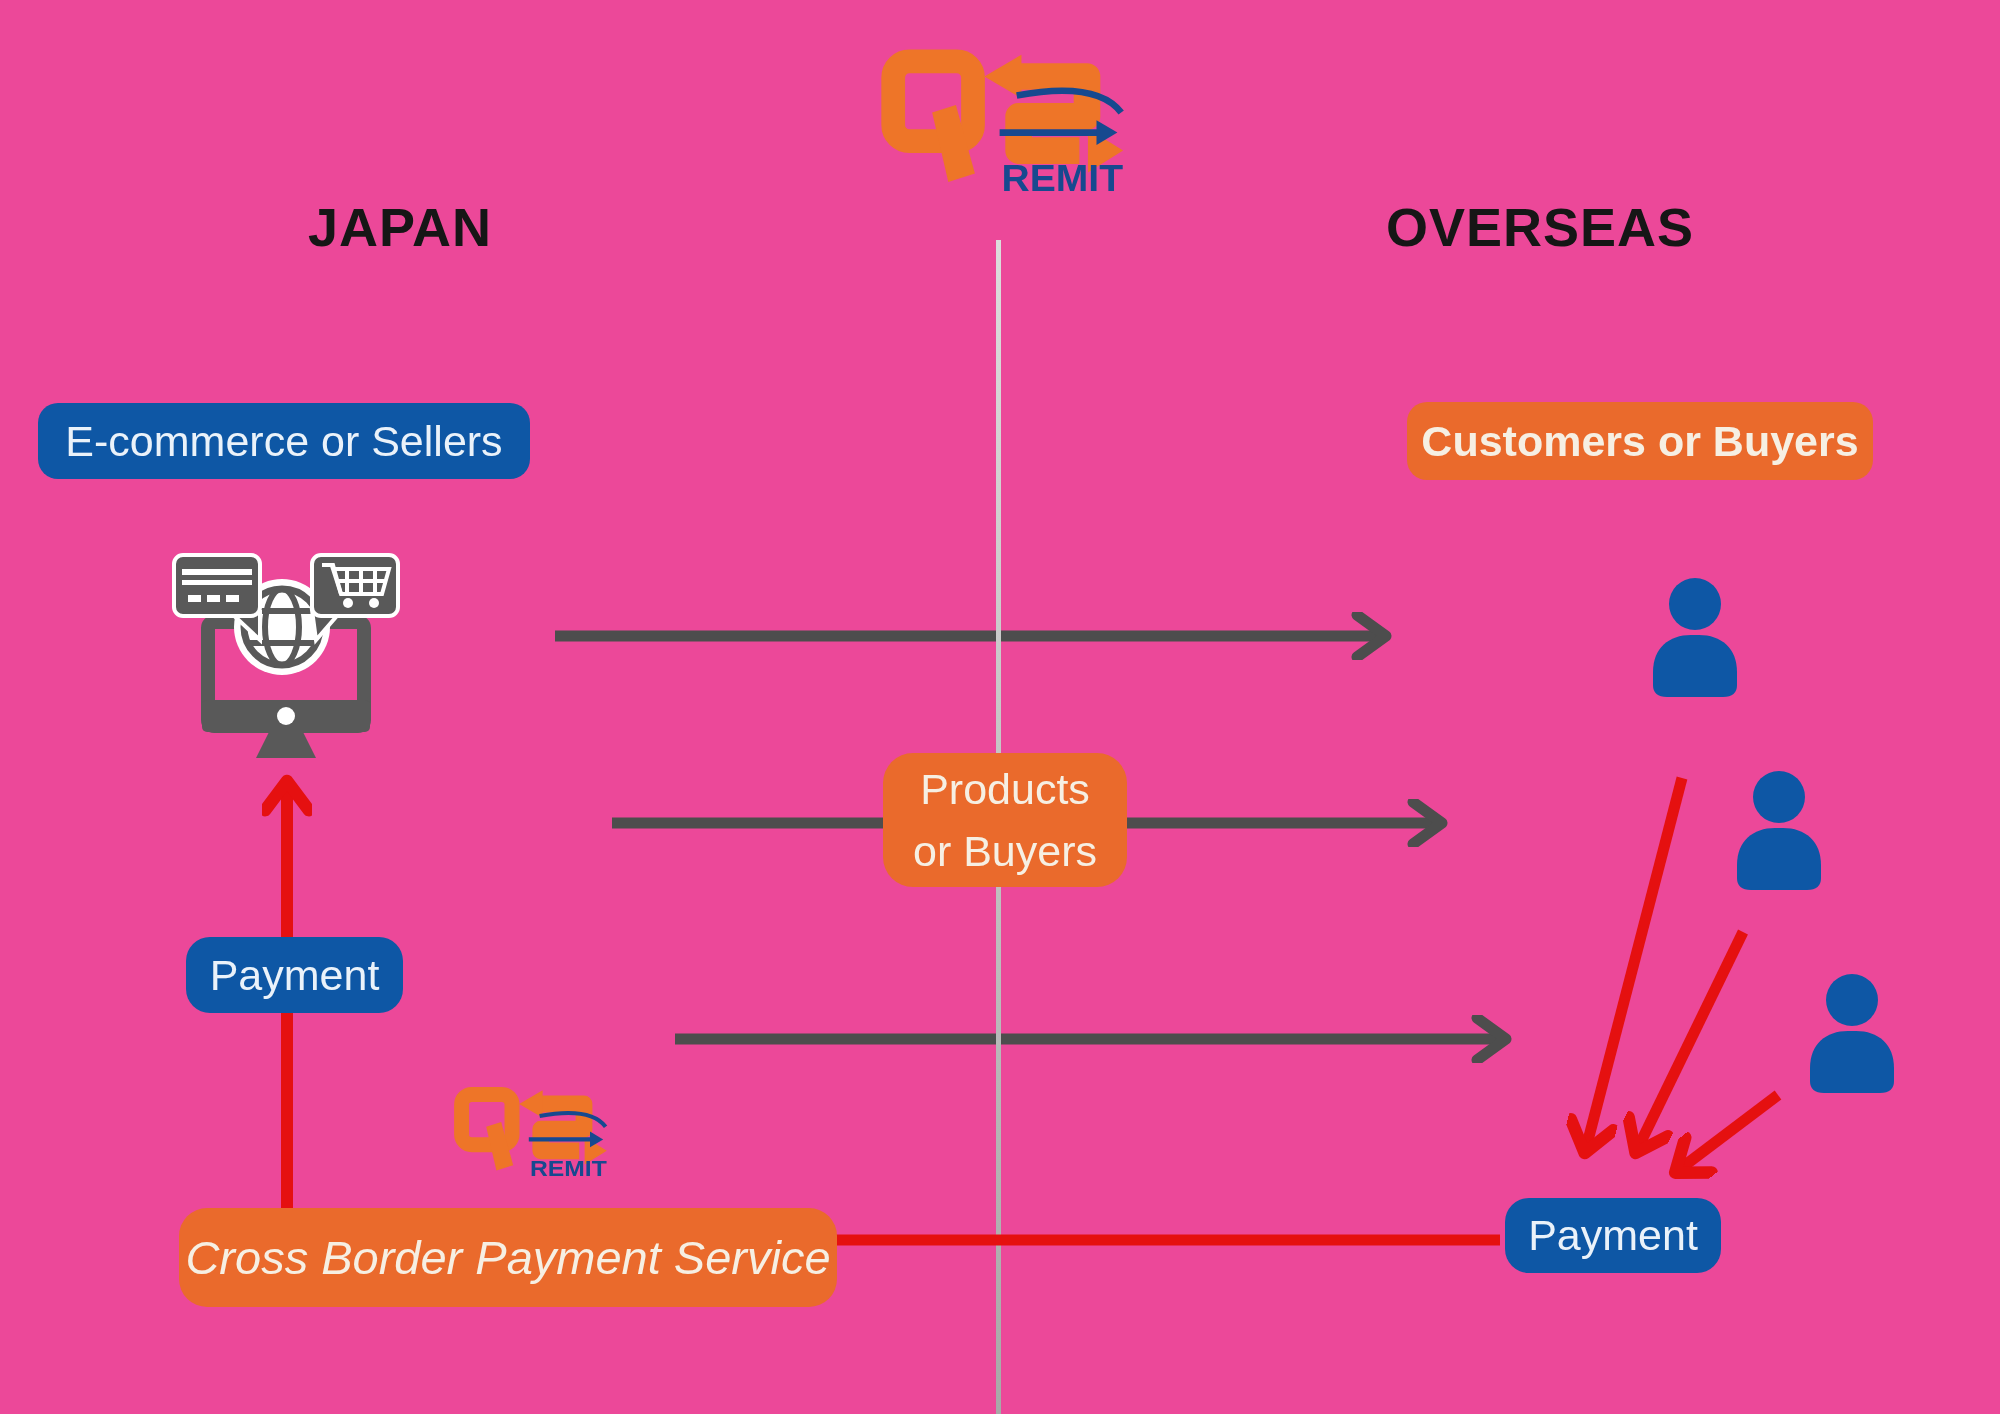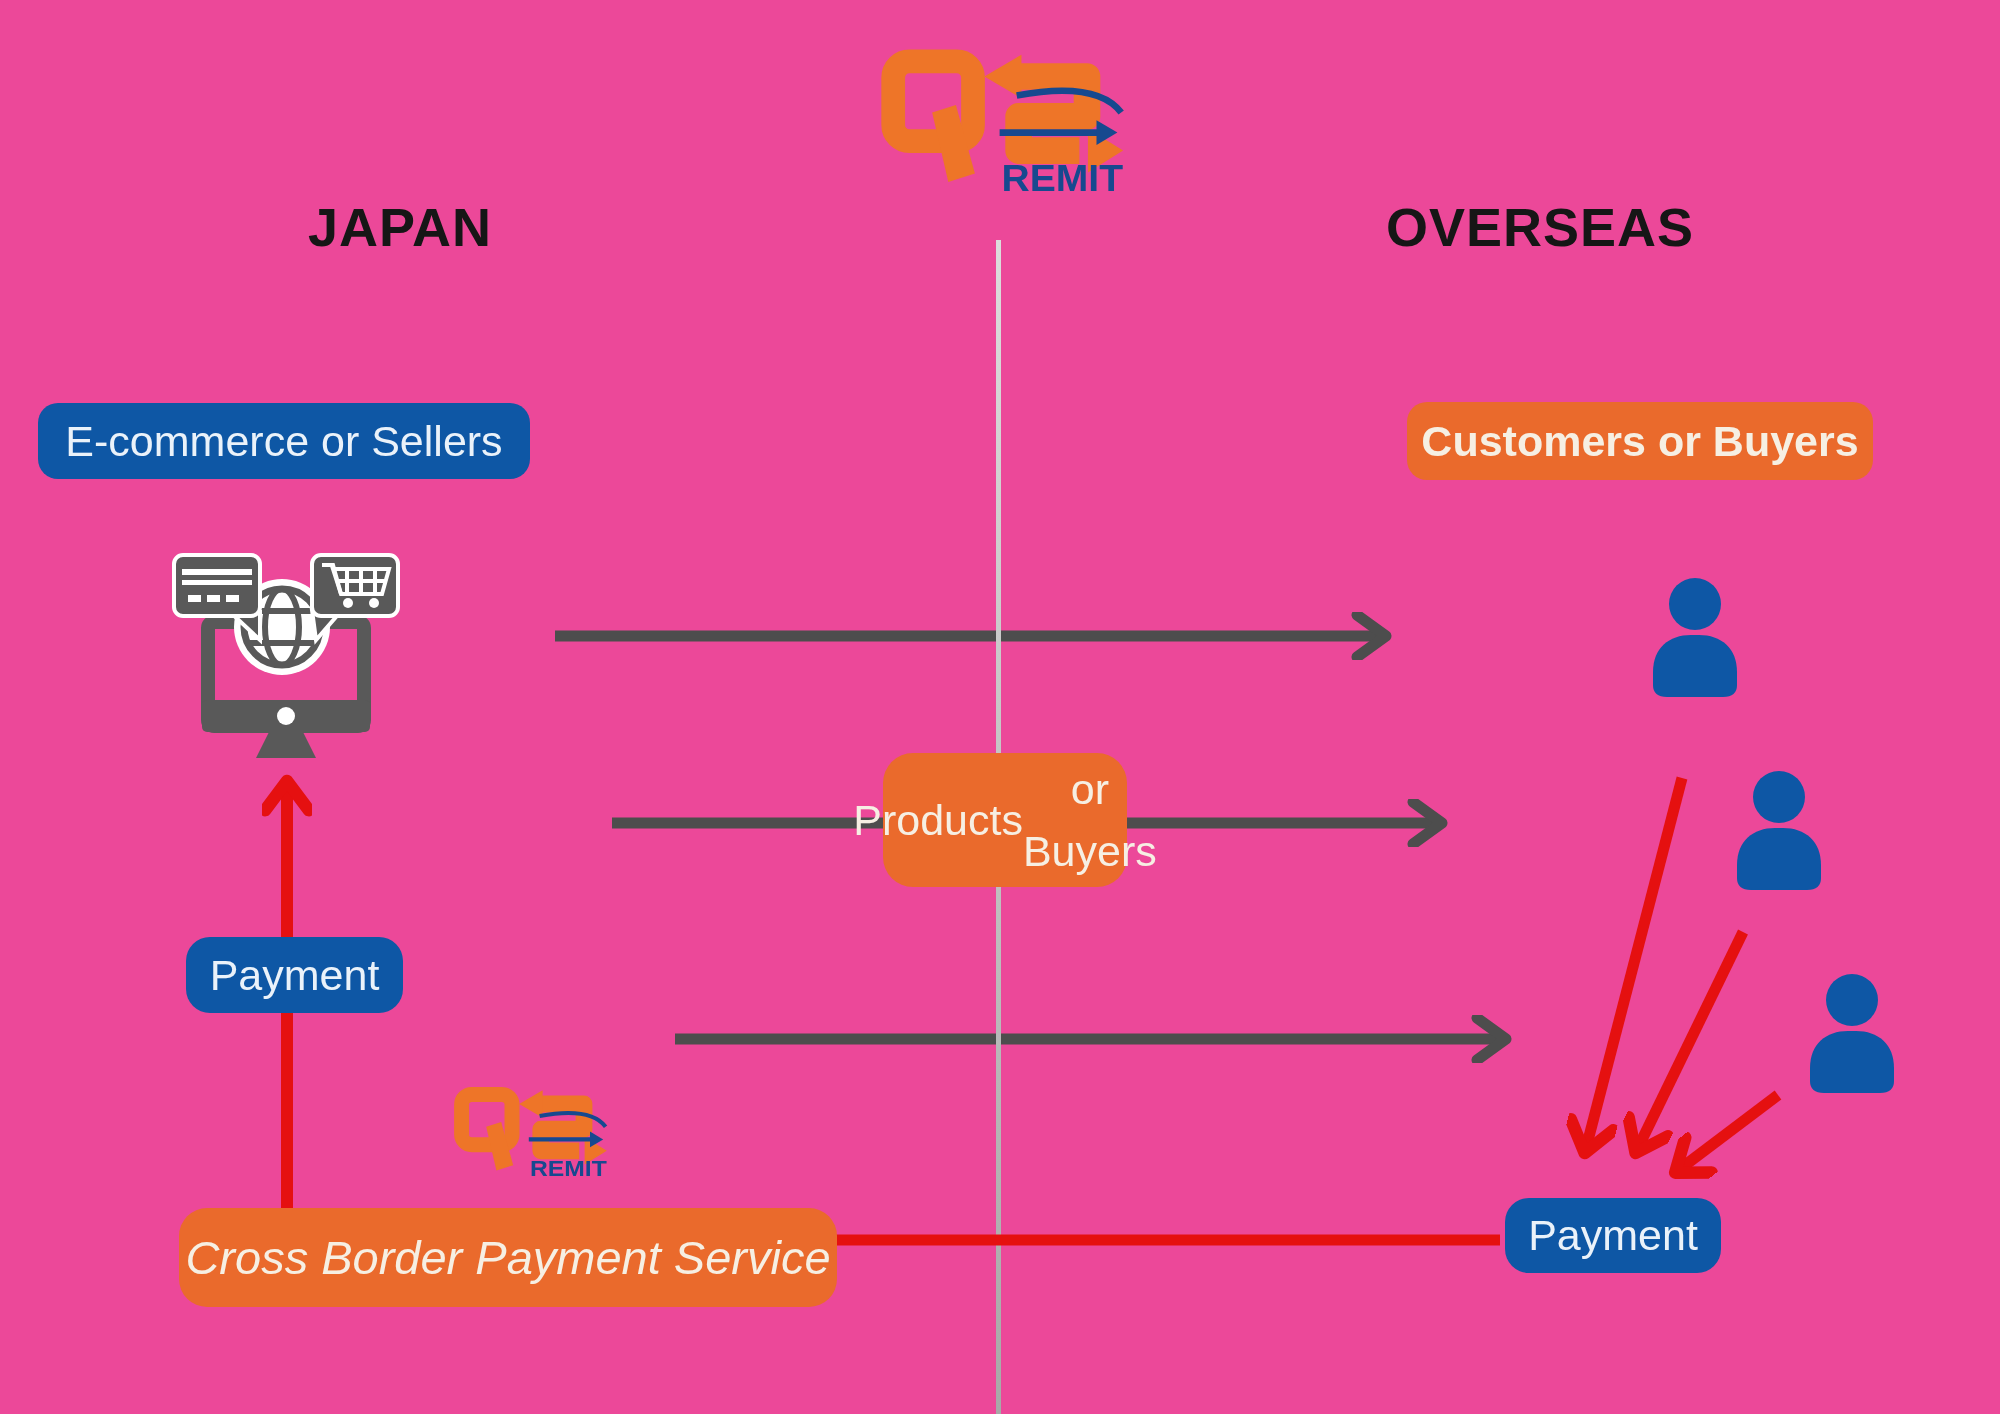"Products" .products { flex-direction: row -> column }
